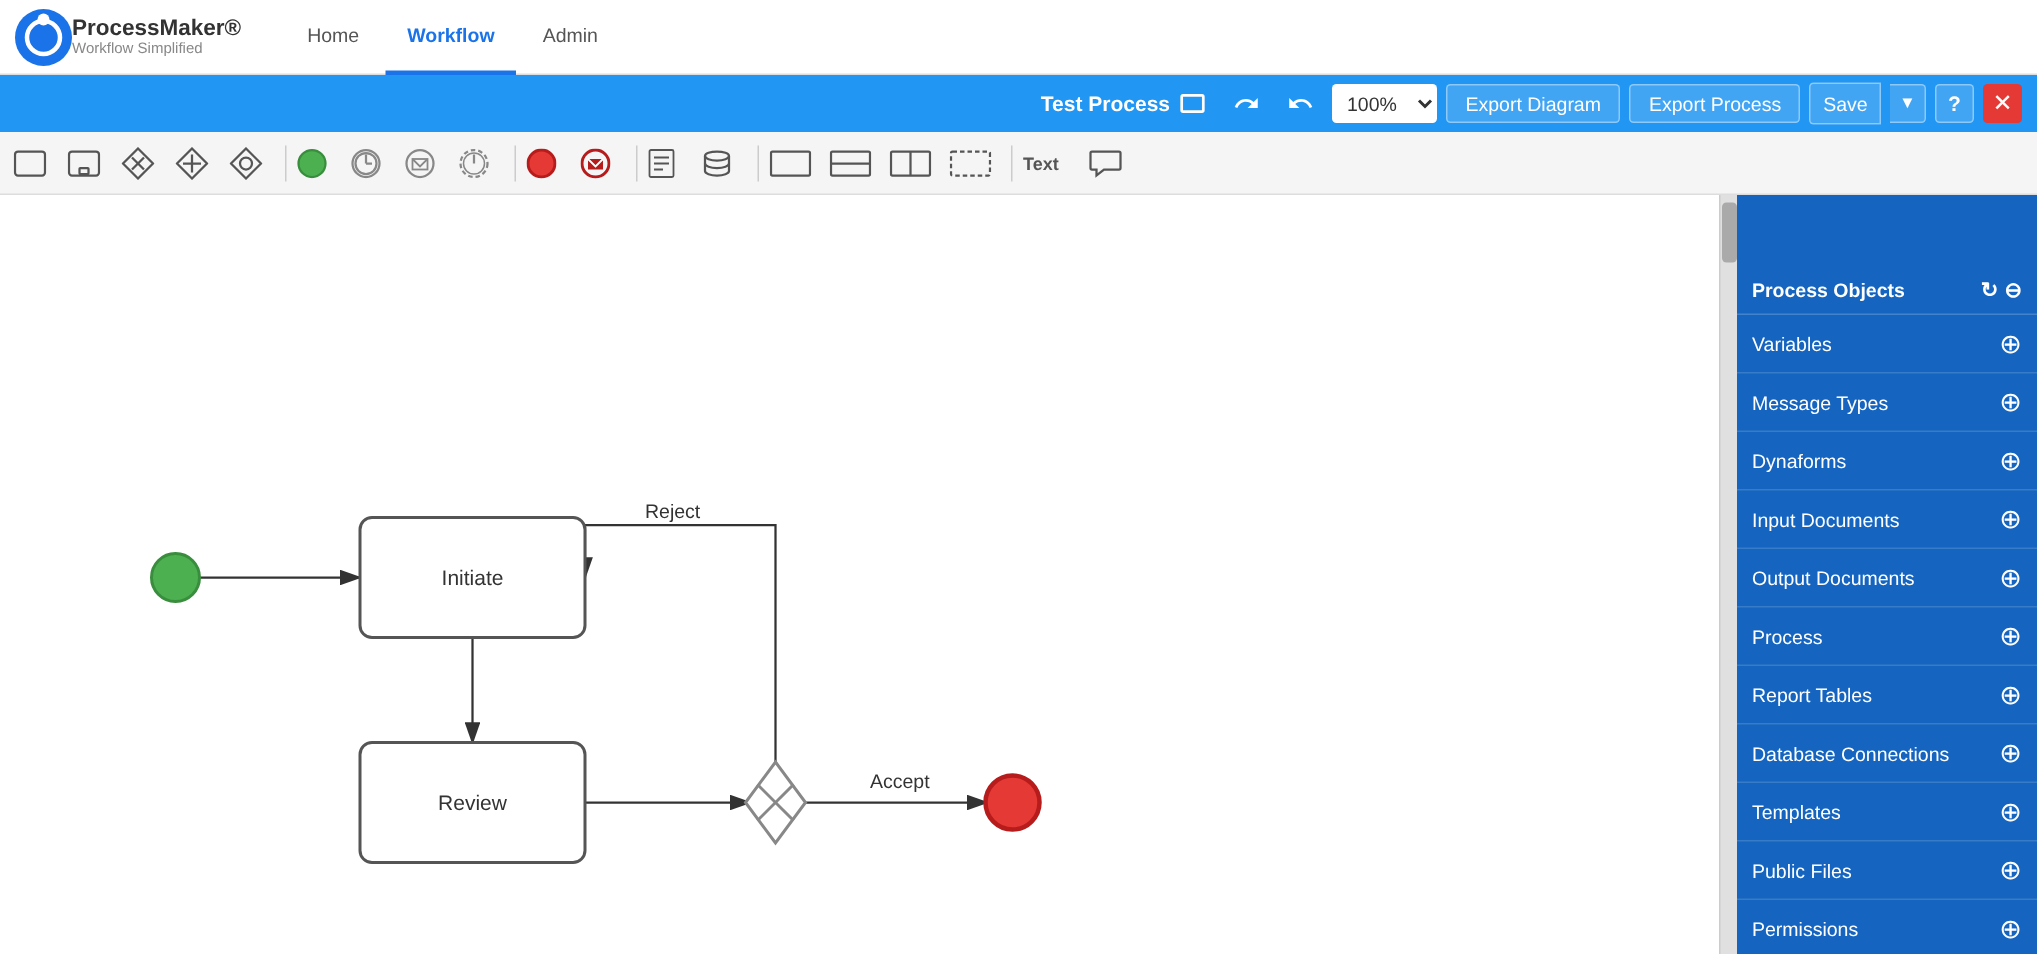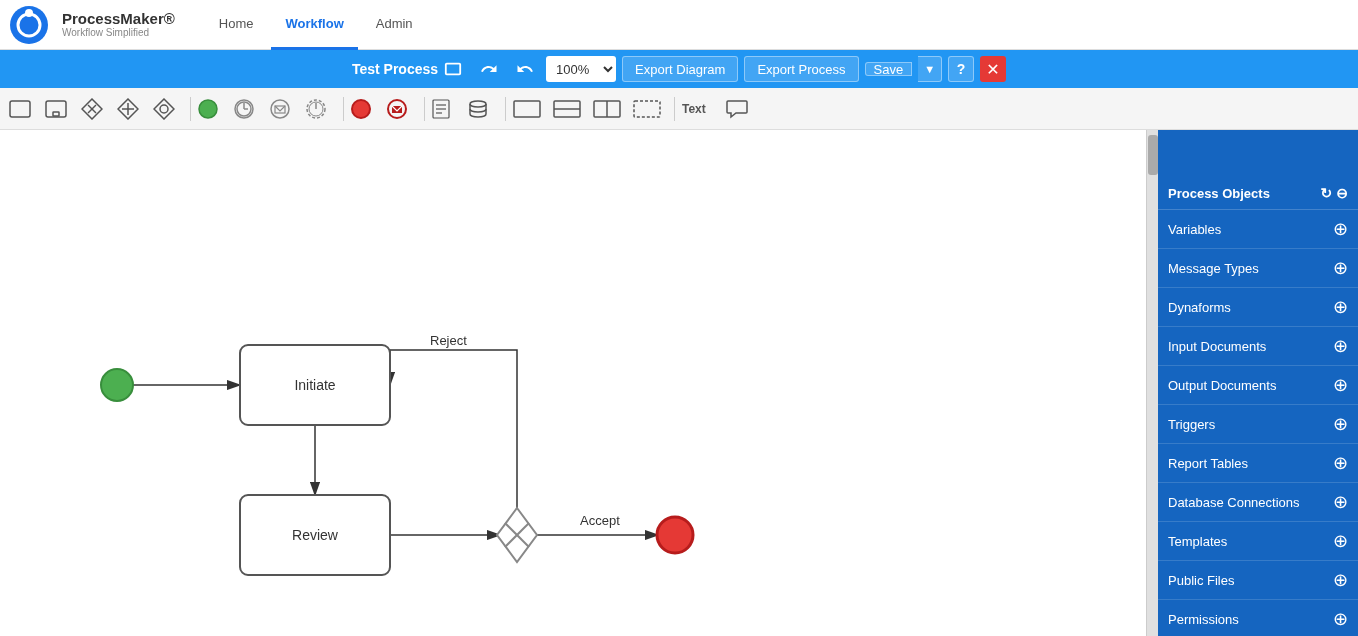"ProcessMaker®" #logo { gap: 14px -> 0 }
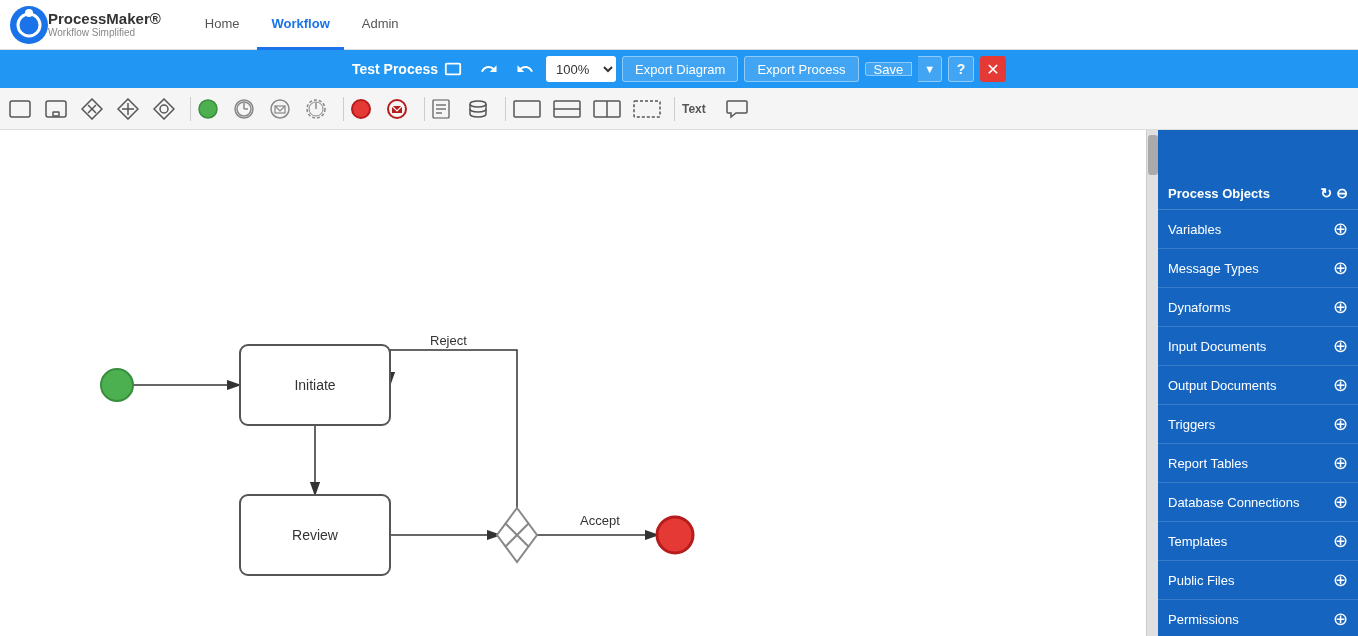"Test Process" #process-bar { justify-content: center -> flex-end }
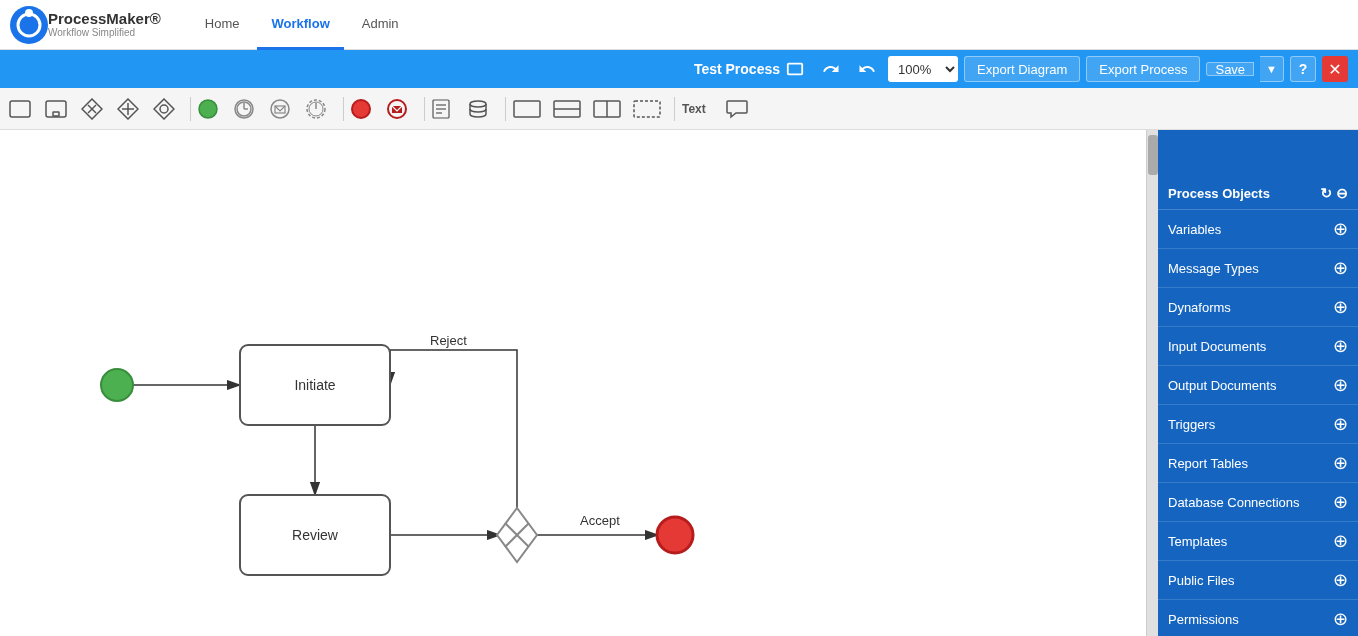"Save" #save-btn { height: 14px -> 28px }
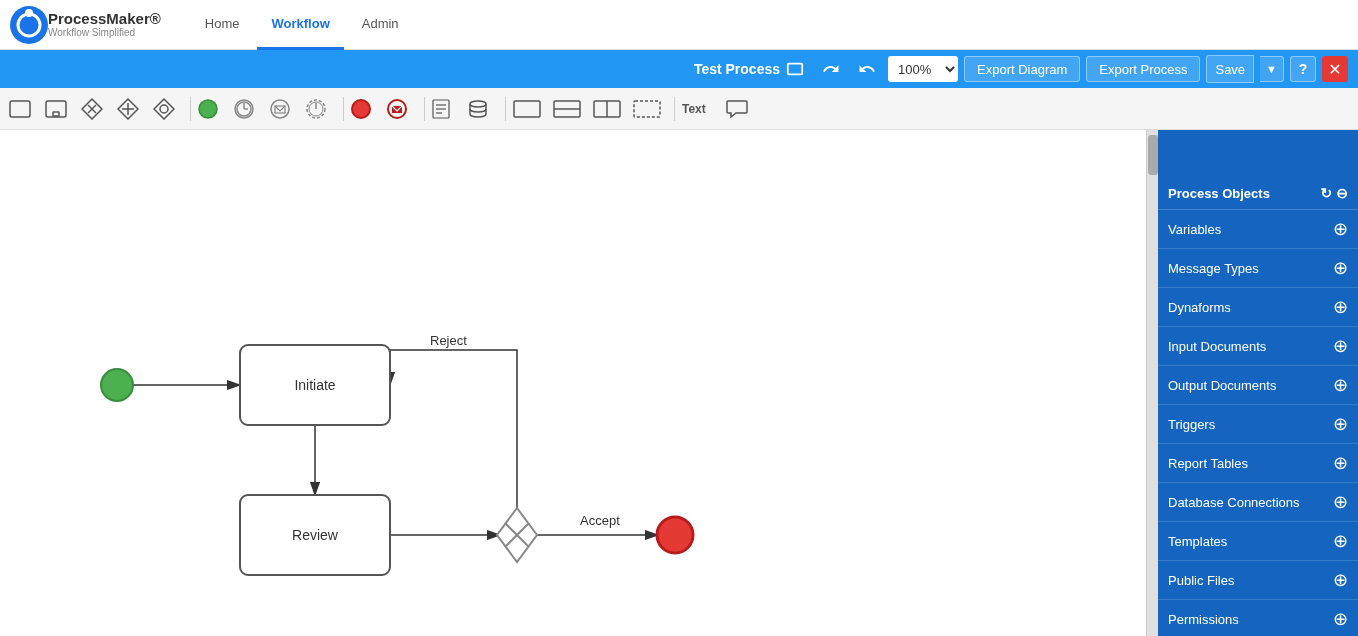"Triggers" span { text: Triggers -> Process }
